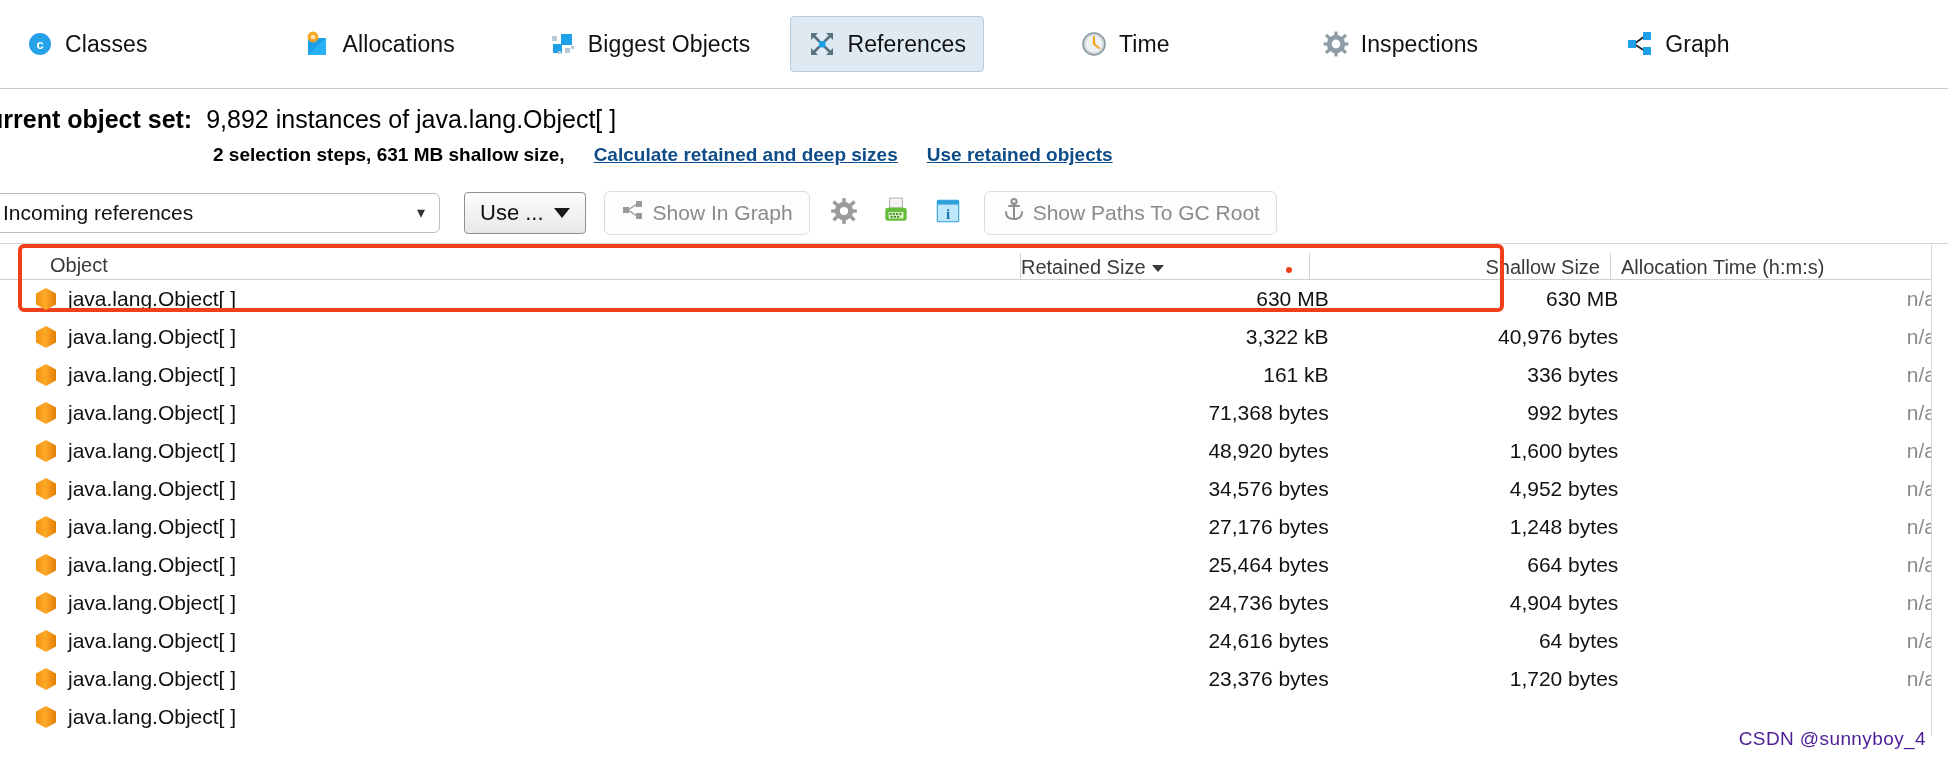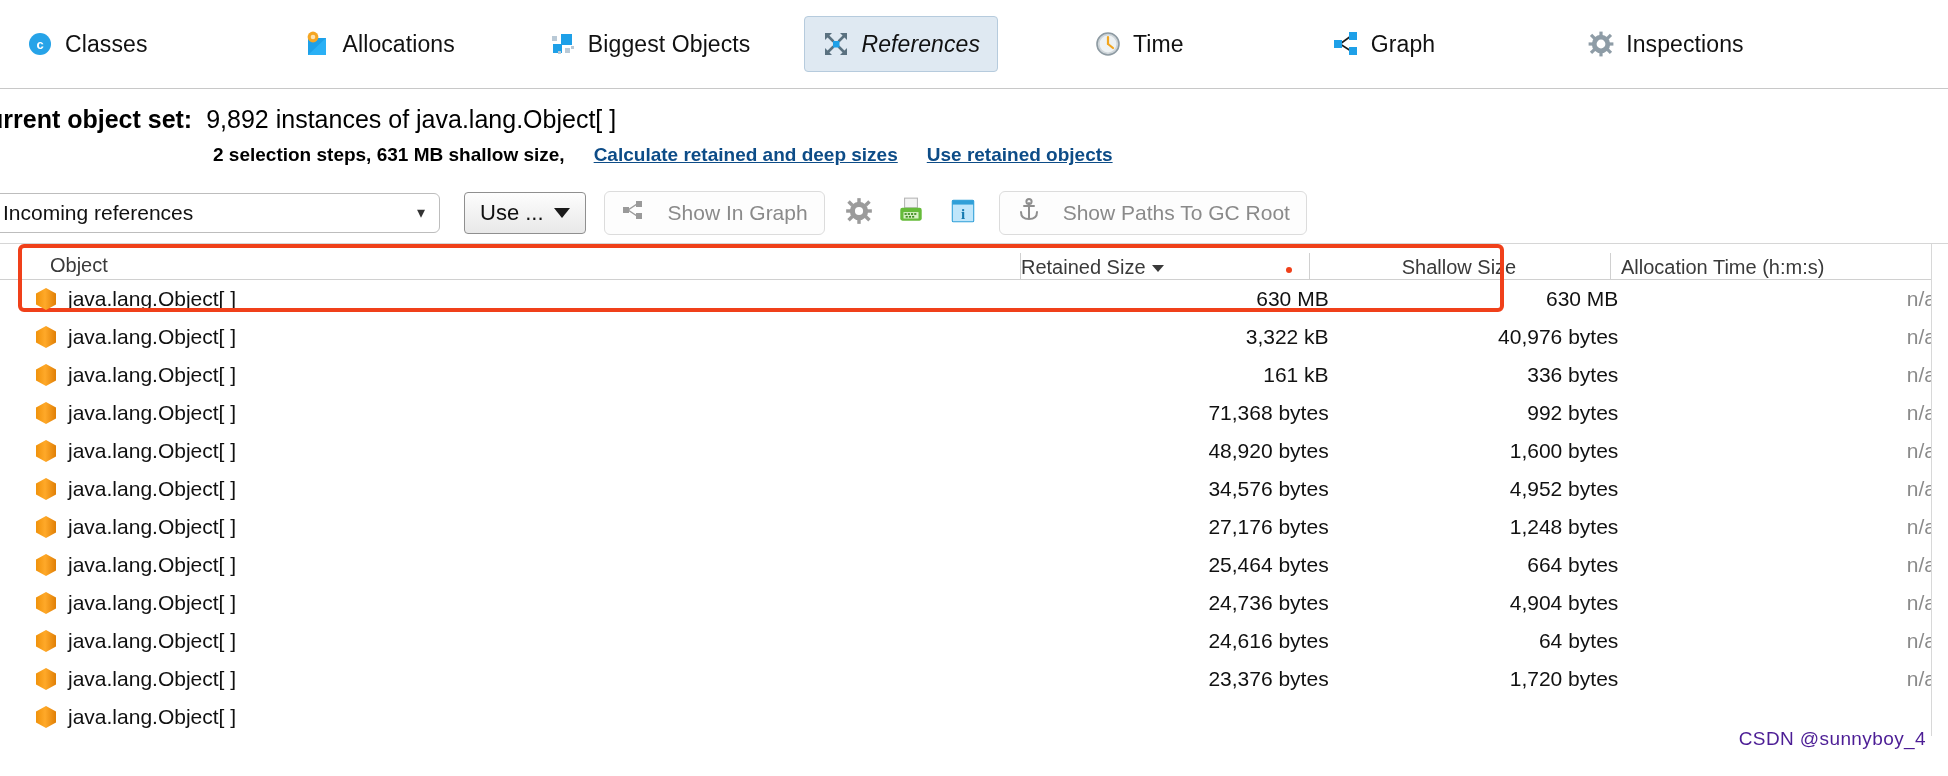"References" div.nav-item { font-style: italic -> none; margin-left: 36px -> 22px }
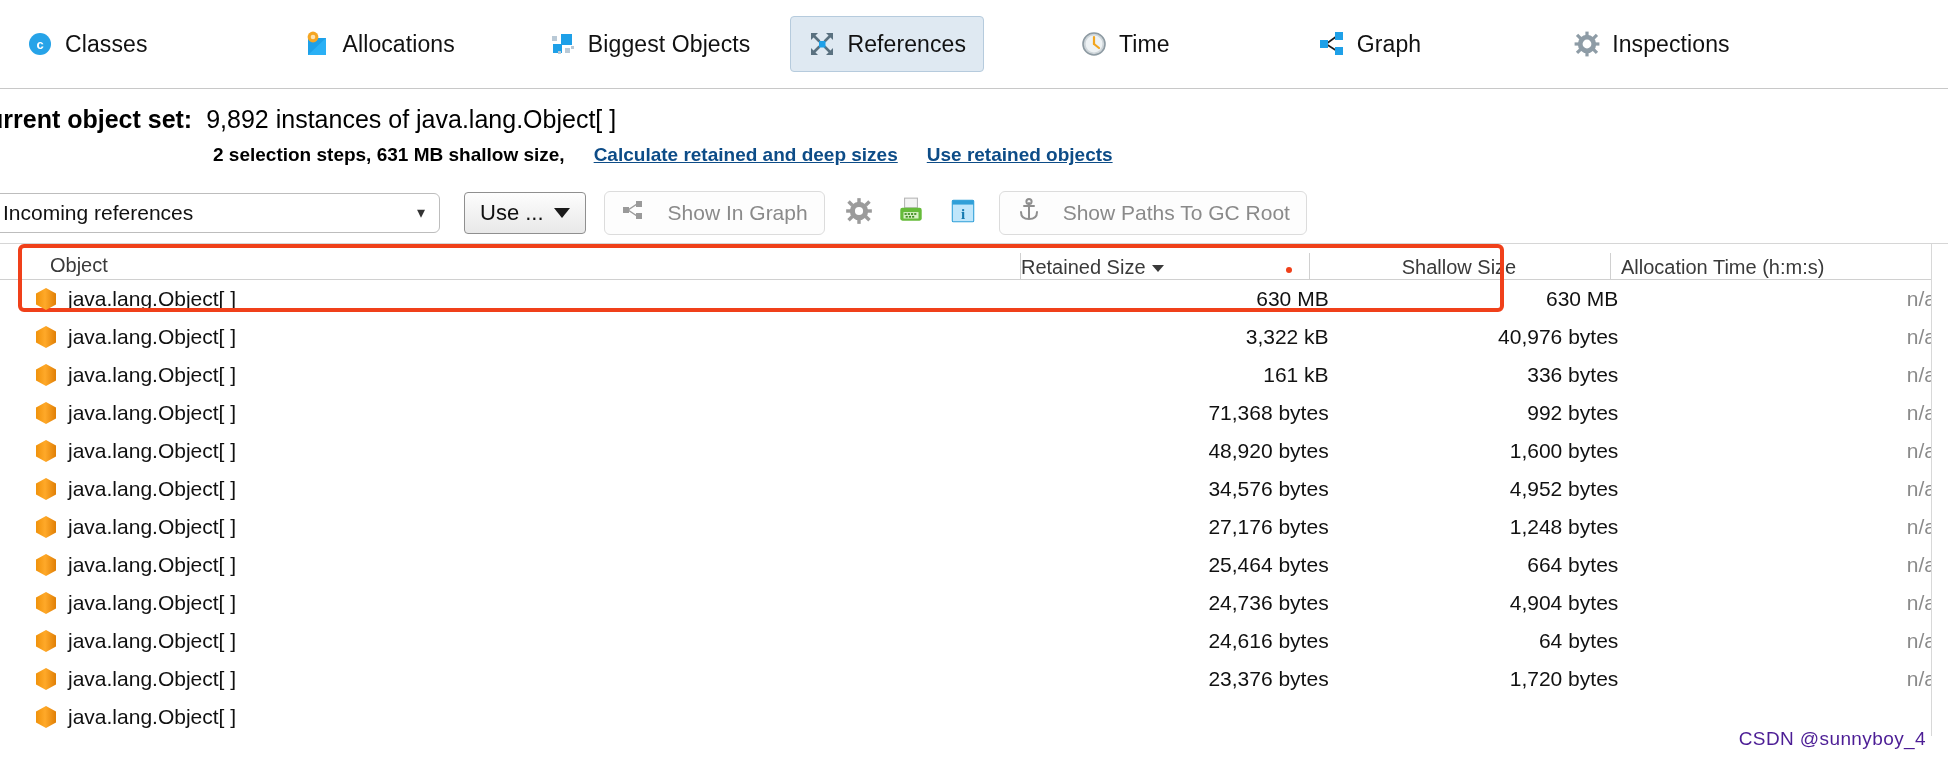"Graph" div.nav-item { order: before "Inspections" -> after "Inspections" }
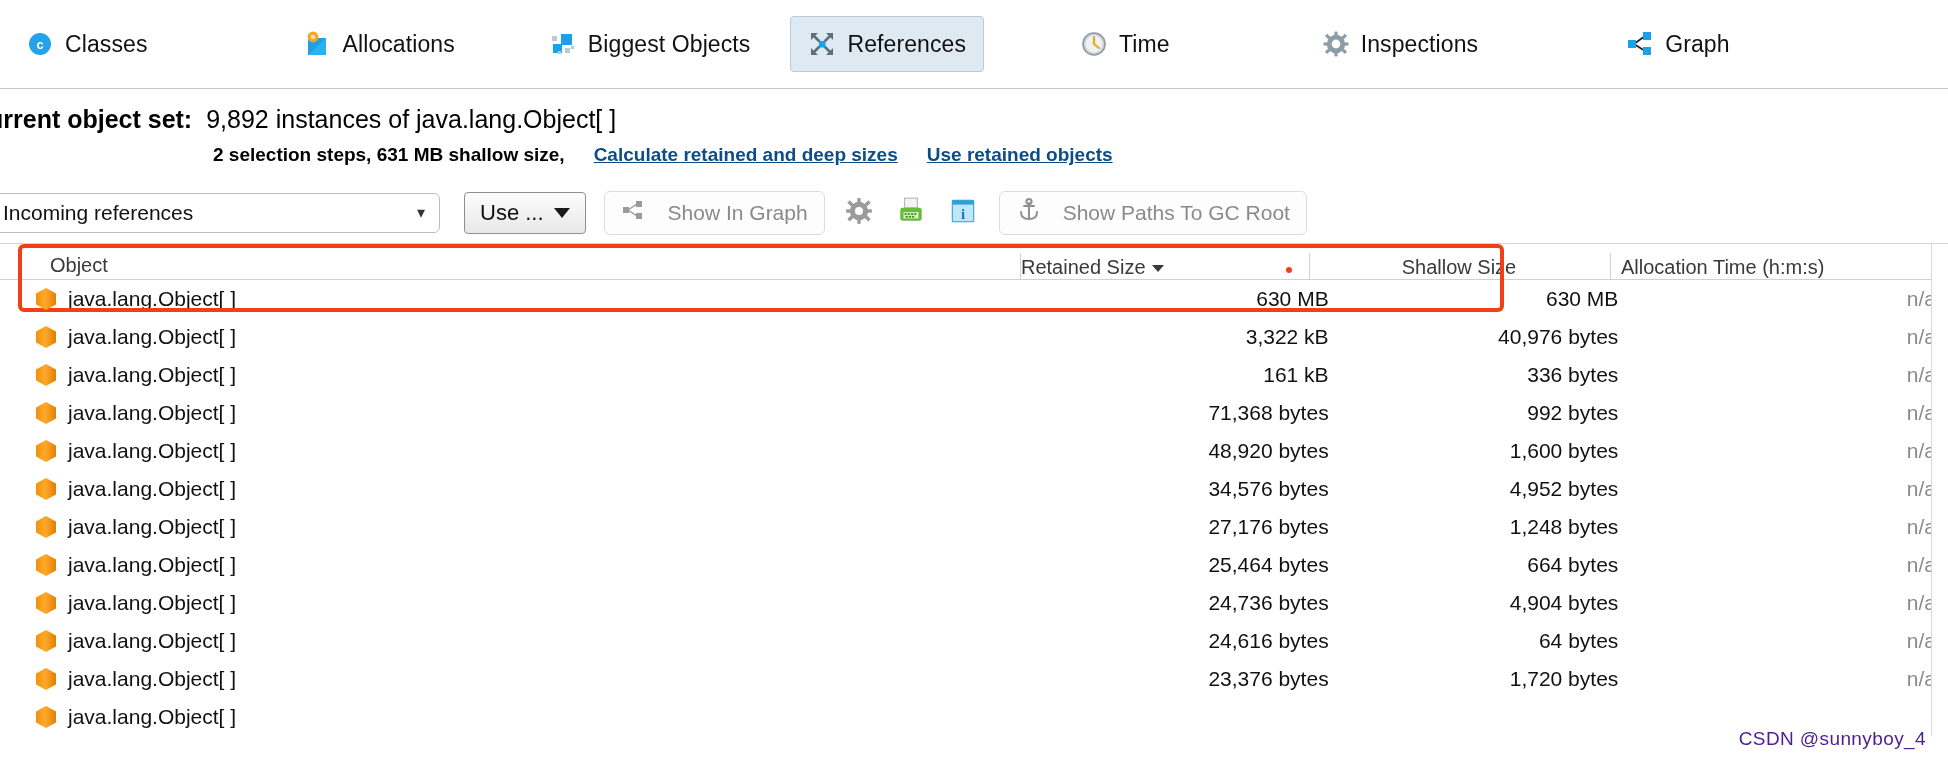"Show In Graph" .tool-btn { gap: 21px -> 6px }
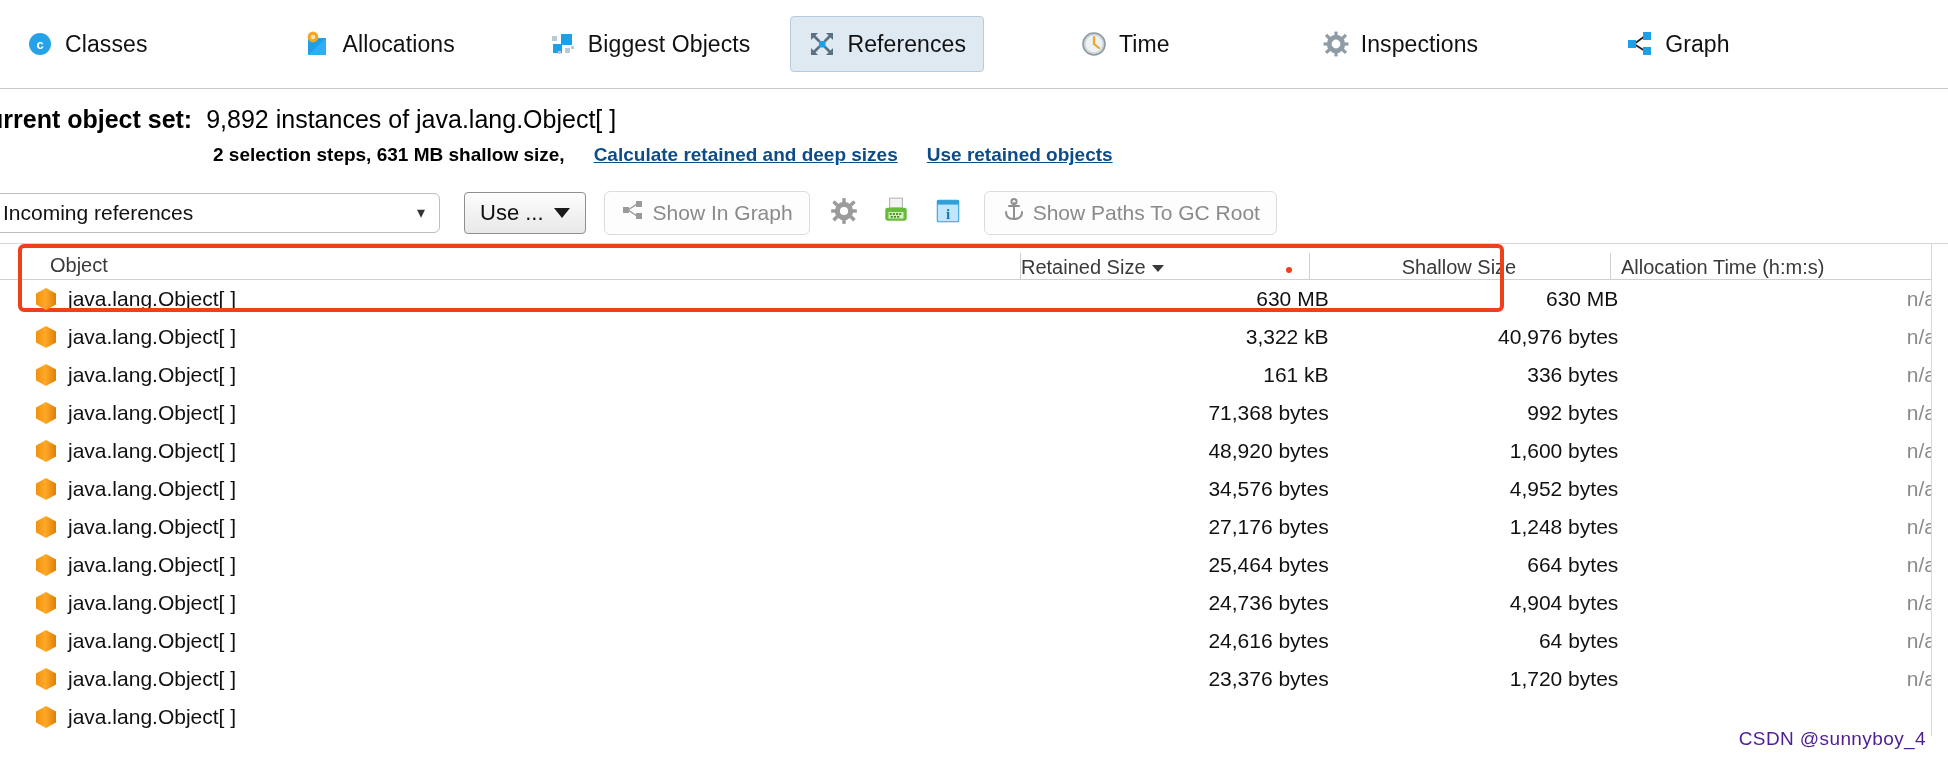"Shallow Size" #table-header .col-shallow { text-align: center -> right }
